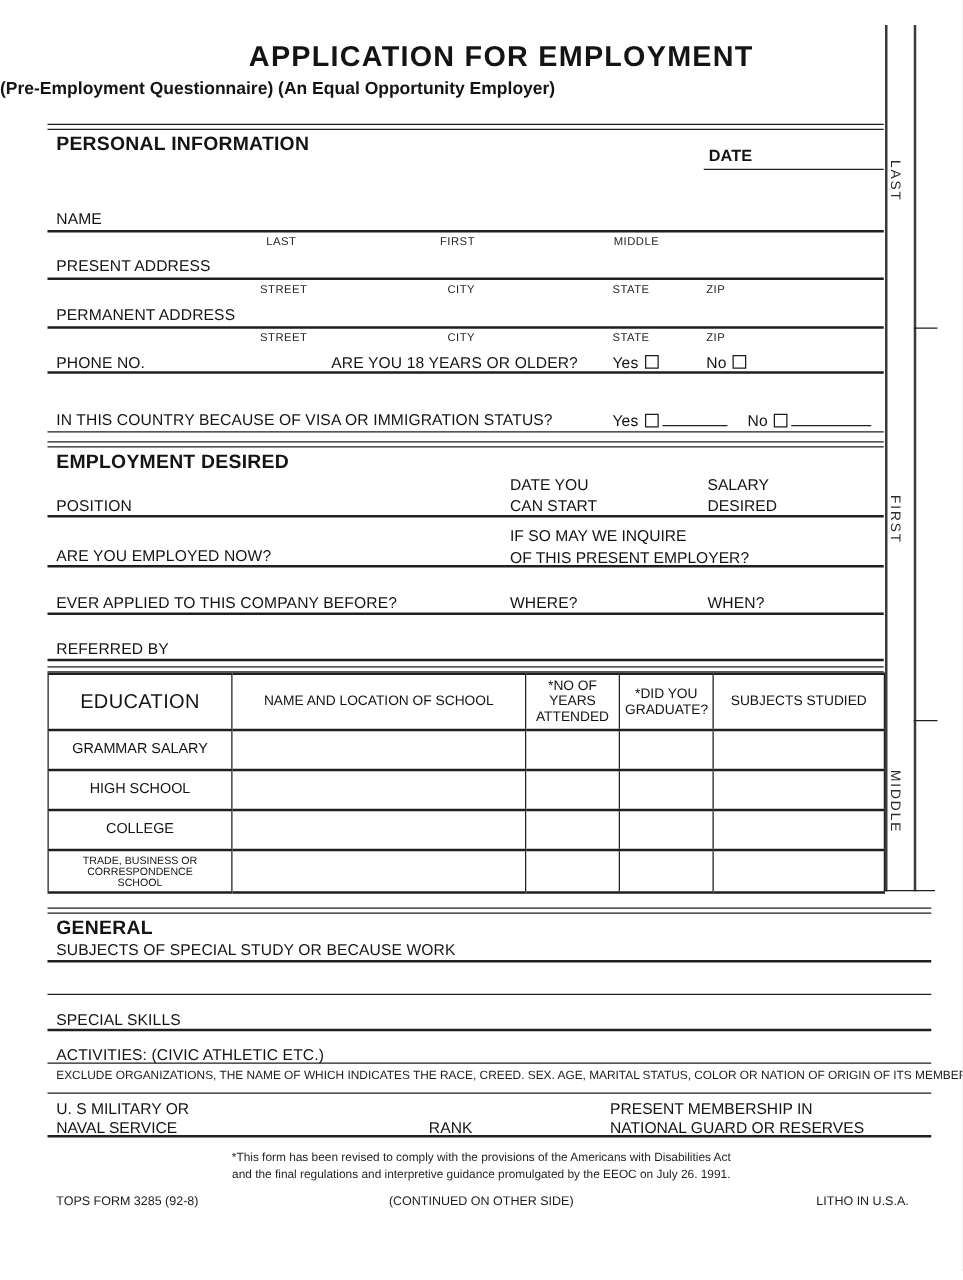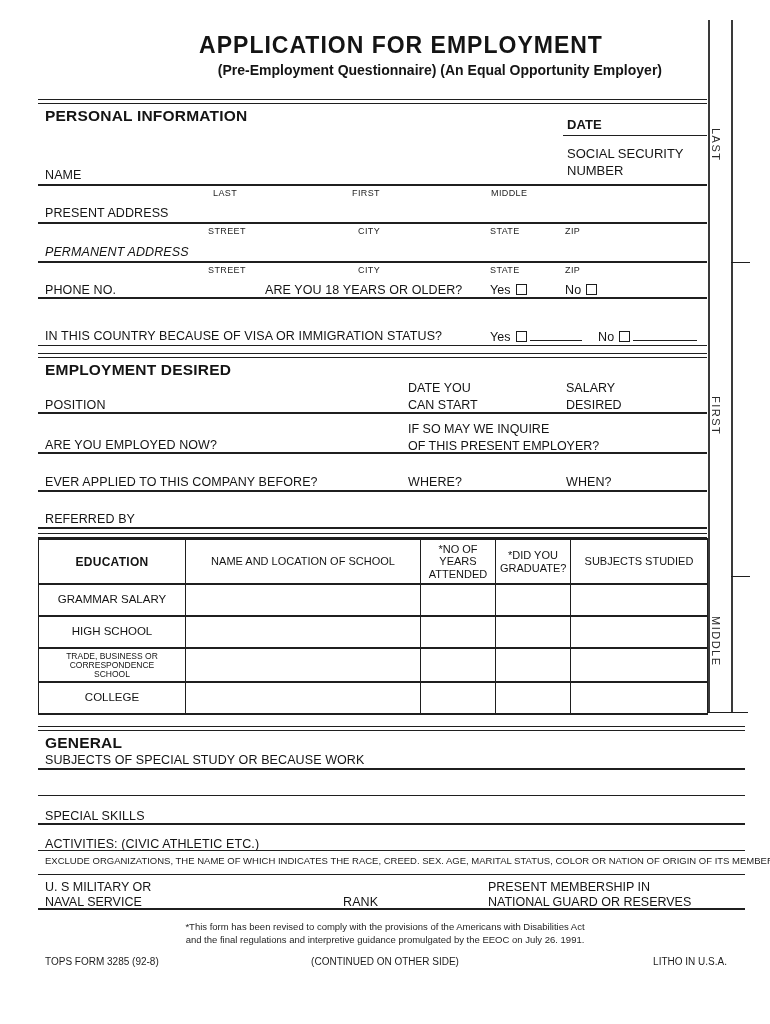"(Pre-Employment Questionnaire) (An Equal" .subtitle { text-align: right -> left }
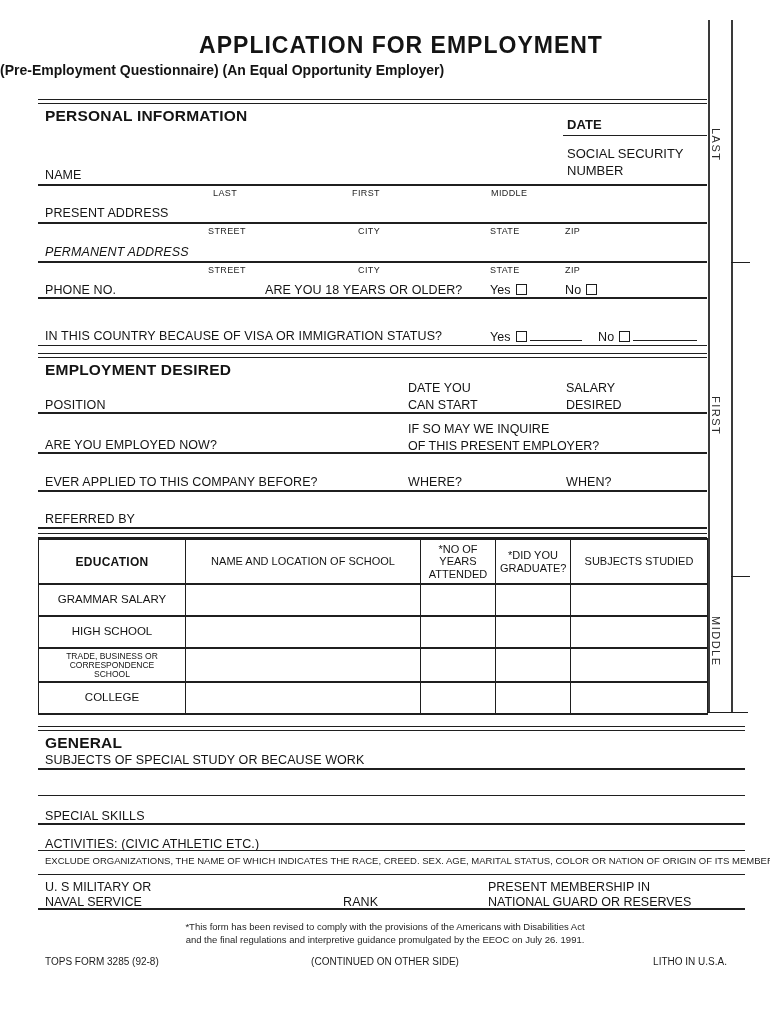"SOCIAL SECURITY" div.abs { html: <div>SOCIAL SECURITY NUMBER</div> -> none }
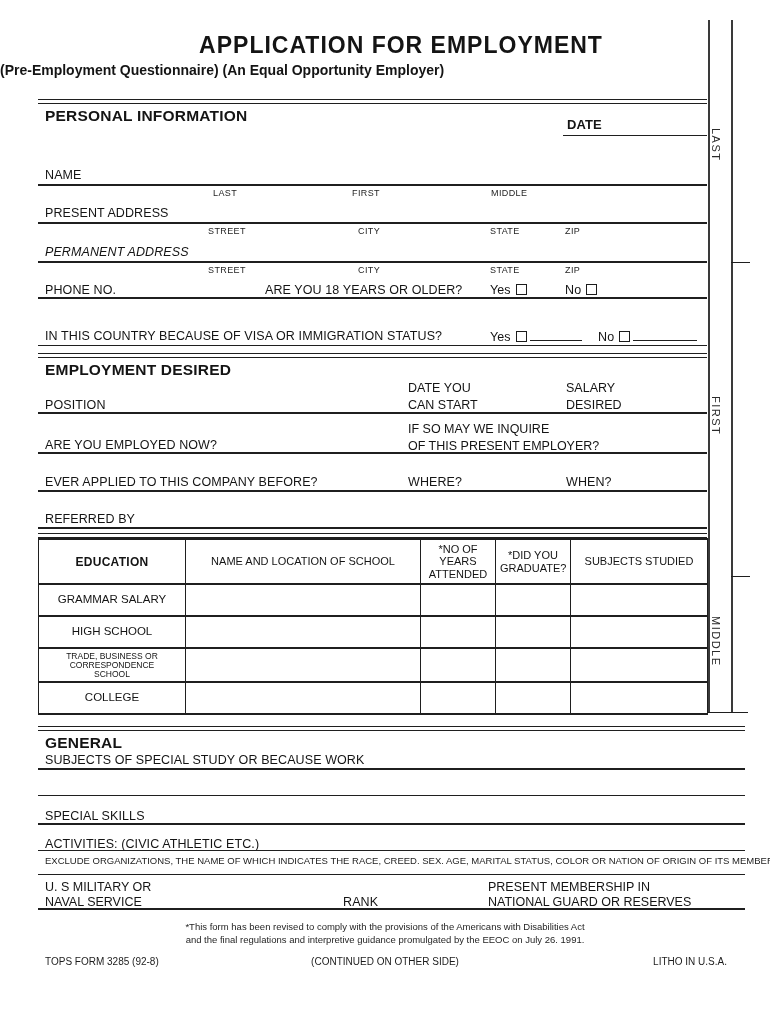"PERMANENT ADDRESS" div.abs { font-style: italic -> none }
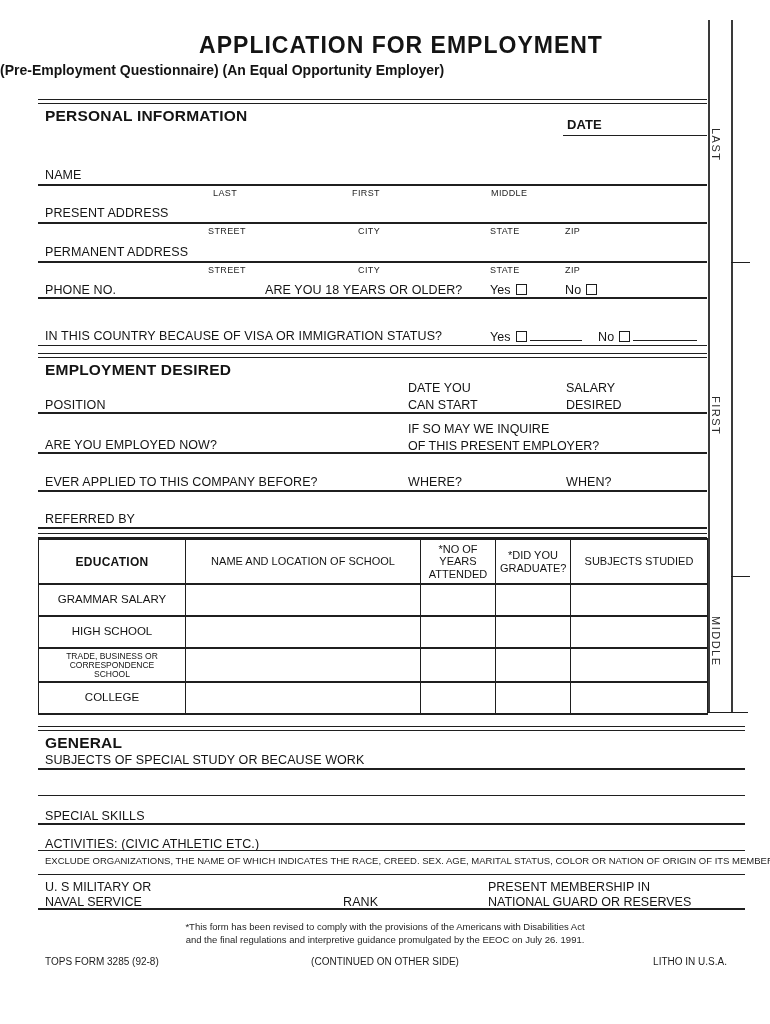"EDUCATION" .edu-h1 { font-size: 12px -> 16px; font-weight: bold -> normal }
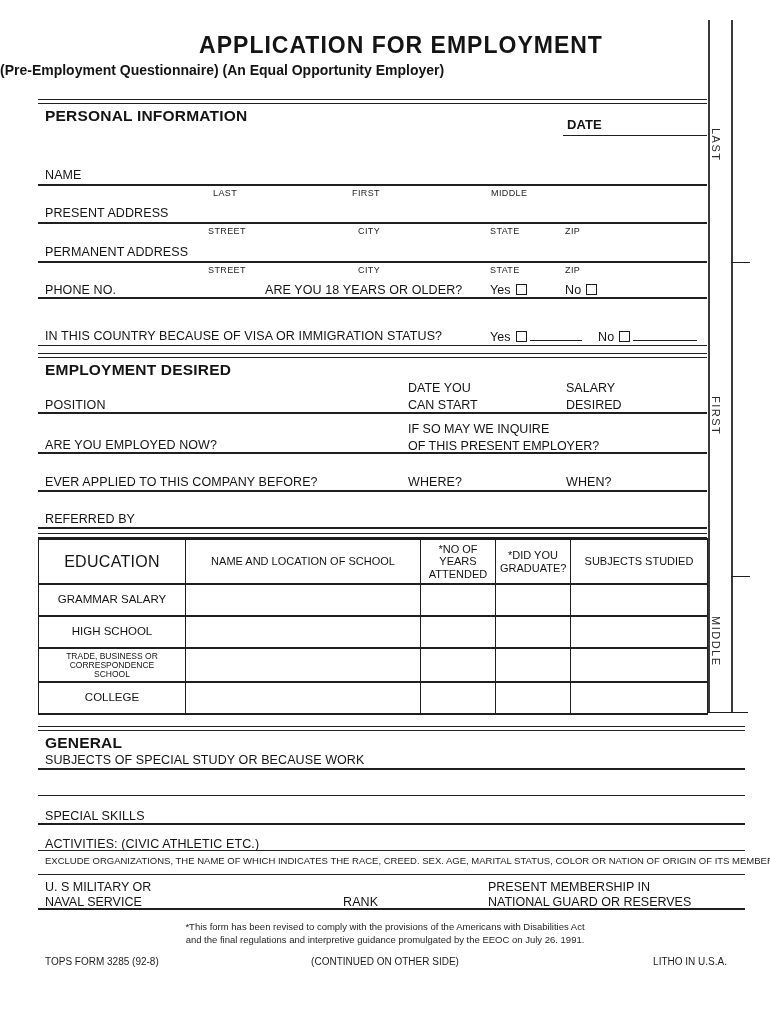"TRADE, BUSINESS OR" tr { order: before "COLLEGE" -> after "COLLEGE" }
